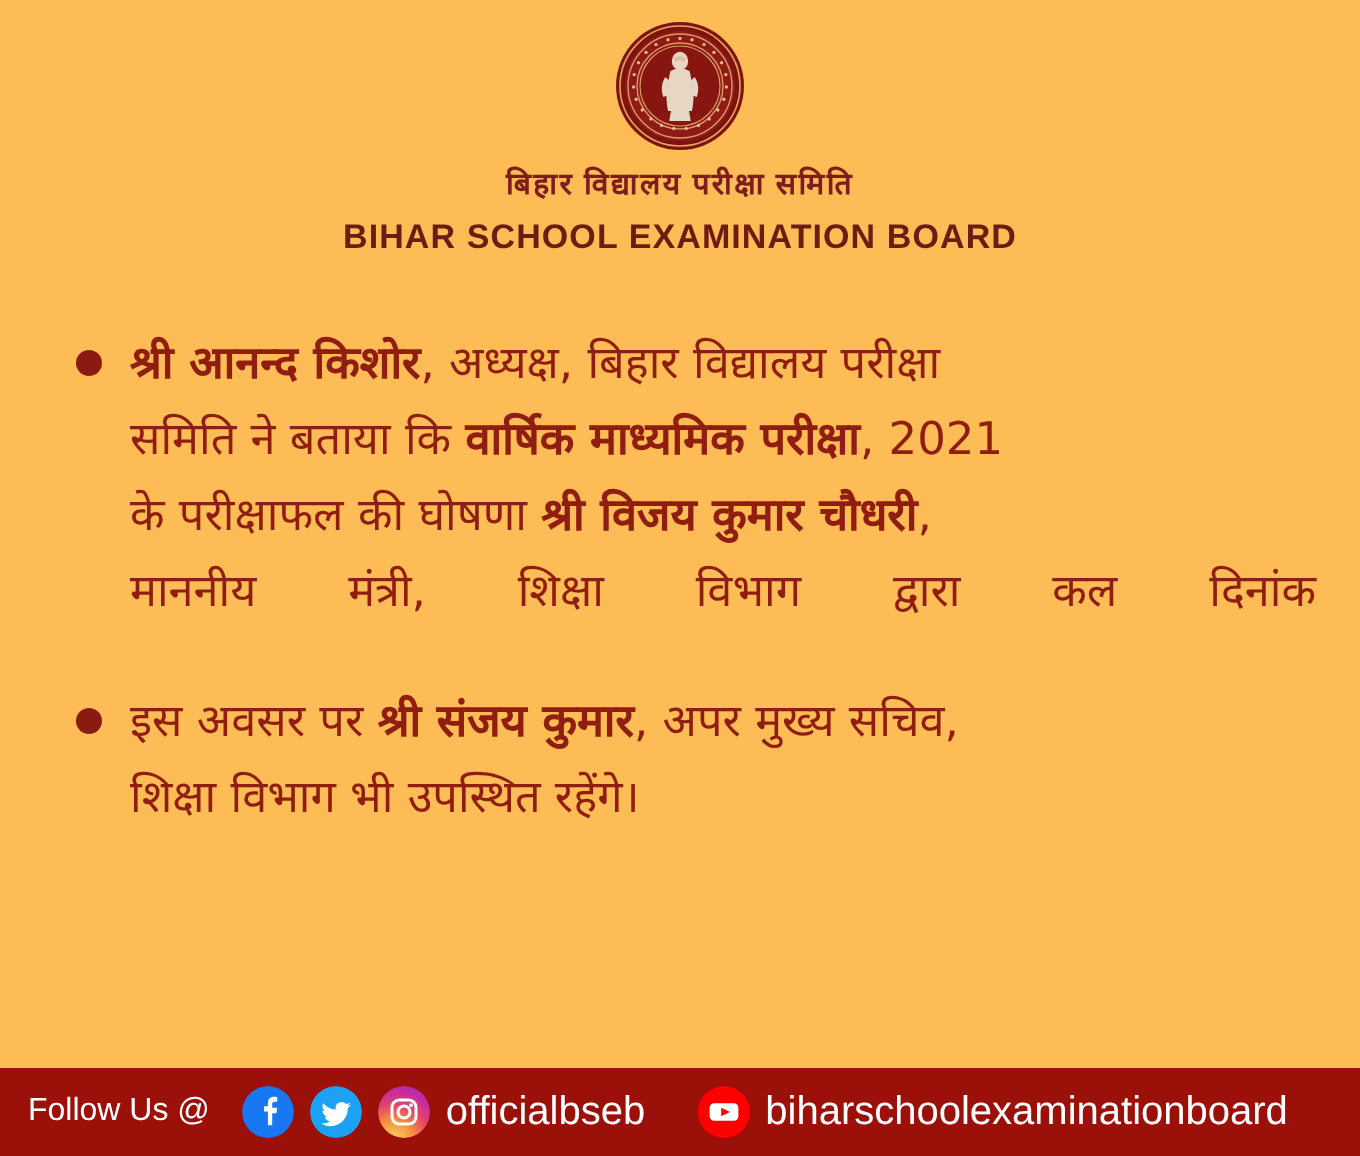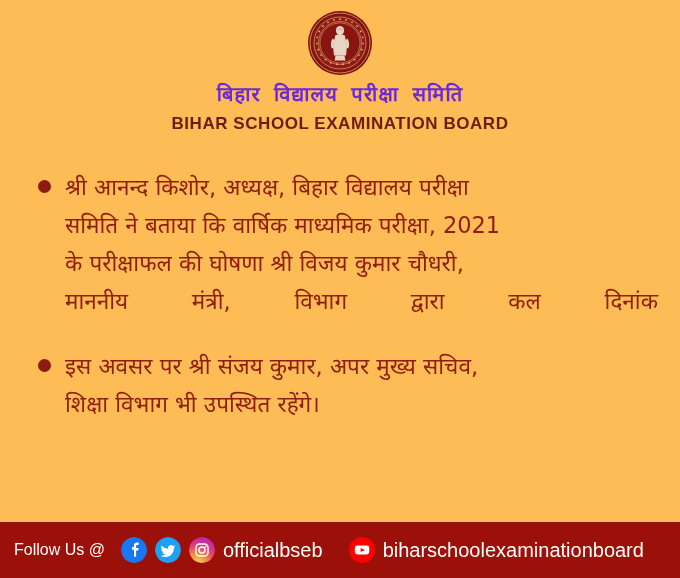"बिहार विद्यालय परीक्षा समिति" .org-name-hi { color: #6d28d9 -> #7f1d1d; font-family: Liberation Mono, monospace -> Liberation Serif, serif; font-size: 20px -> 15px }
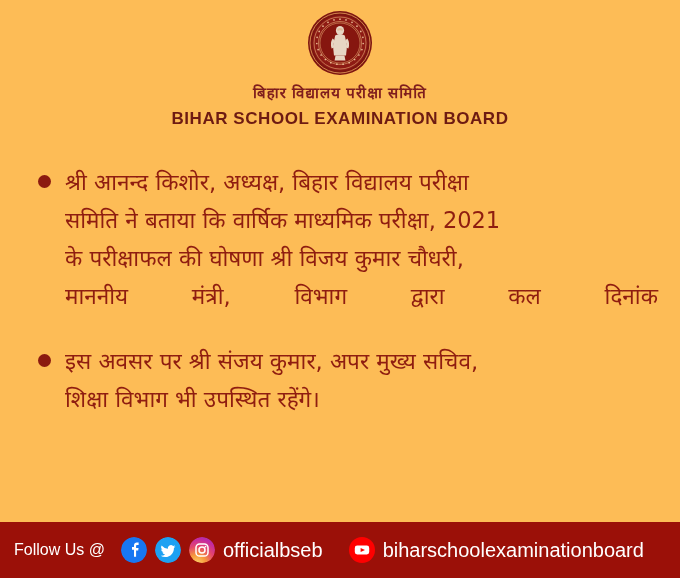"श्री आनन्द किशोर" .strong { font-weight: 400 -> 700 }
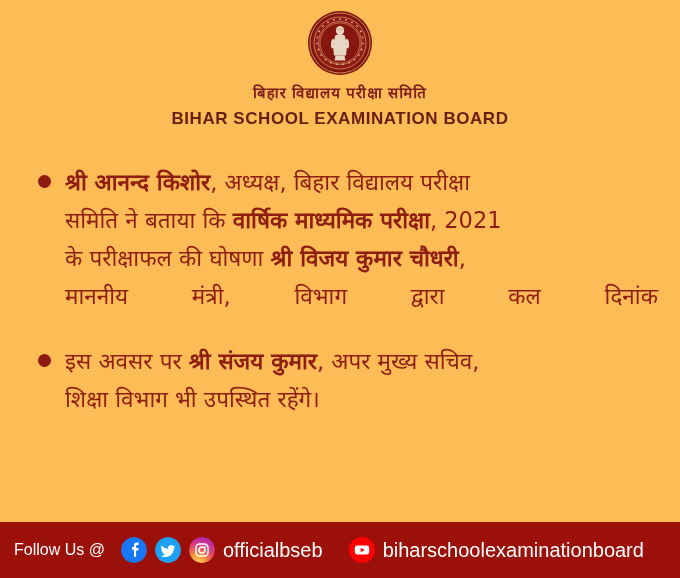"शिक्षा" span { html: none -> <span>शिक्षा</span> }
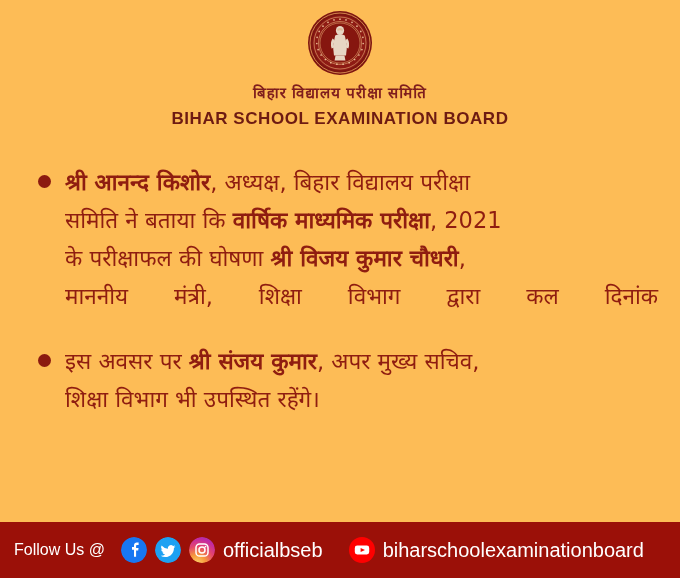"Follow Us @" .footer { height: 56px -> 44px }
